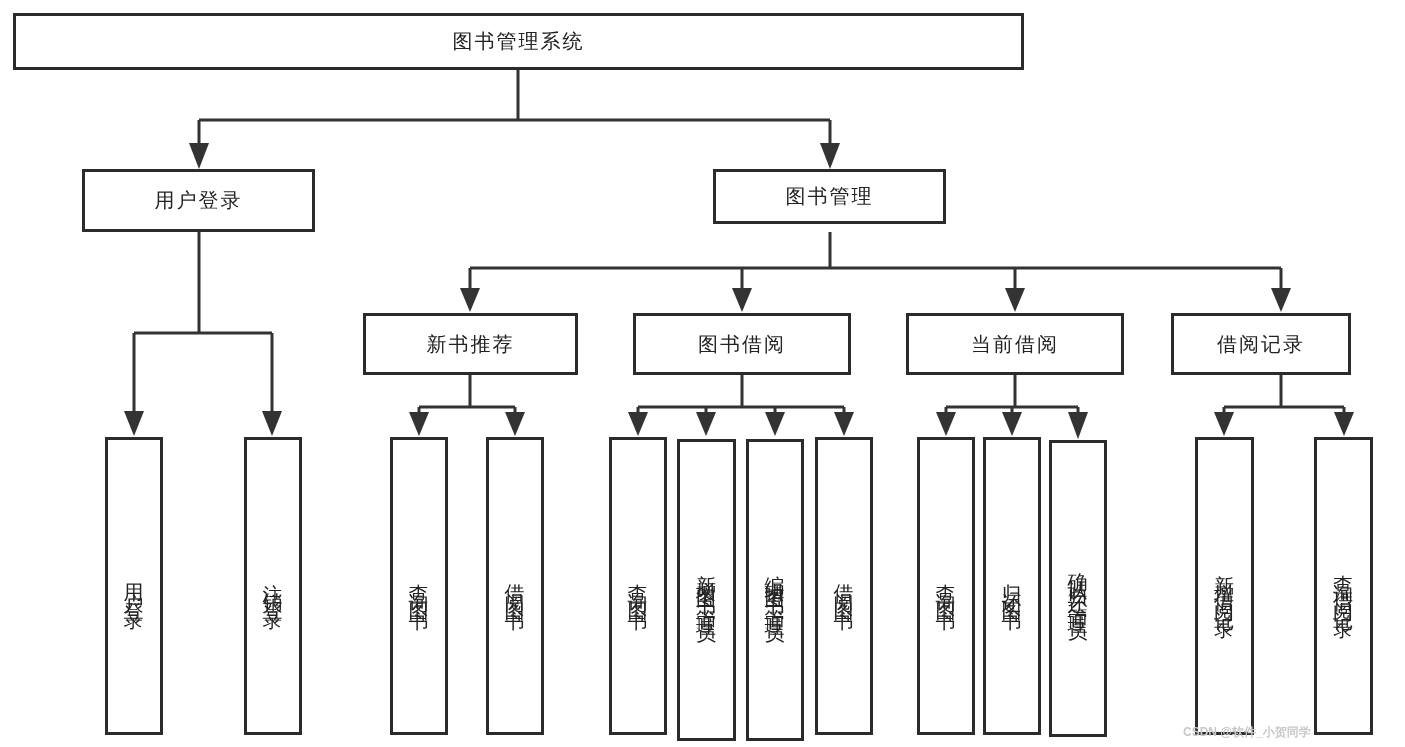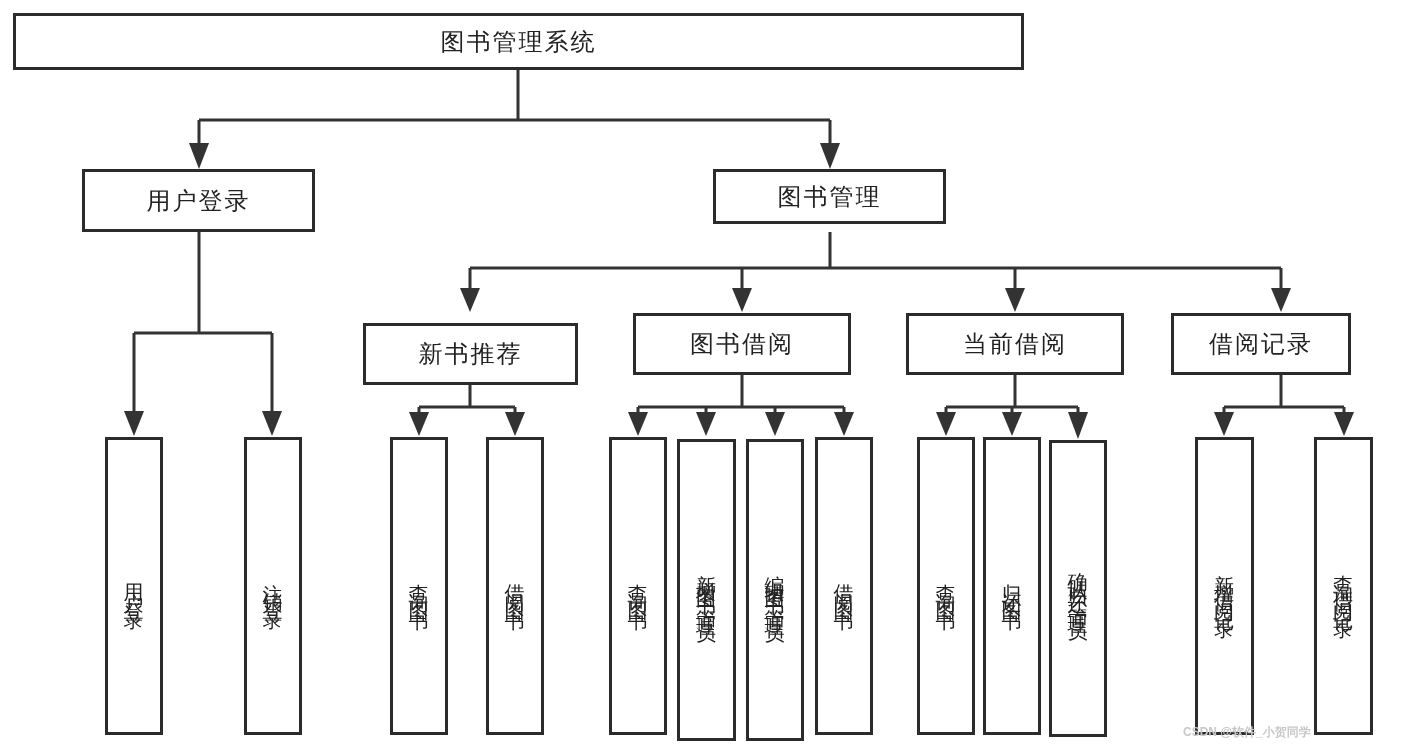"图书管理系统" .box { font-size: 24px -> 20px }
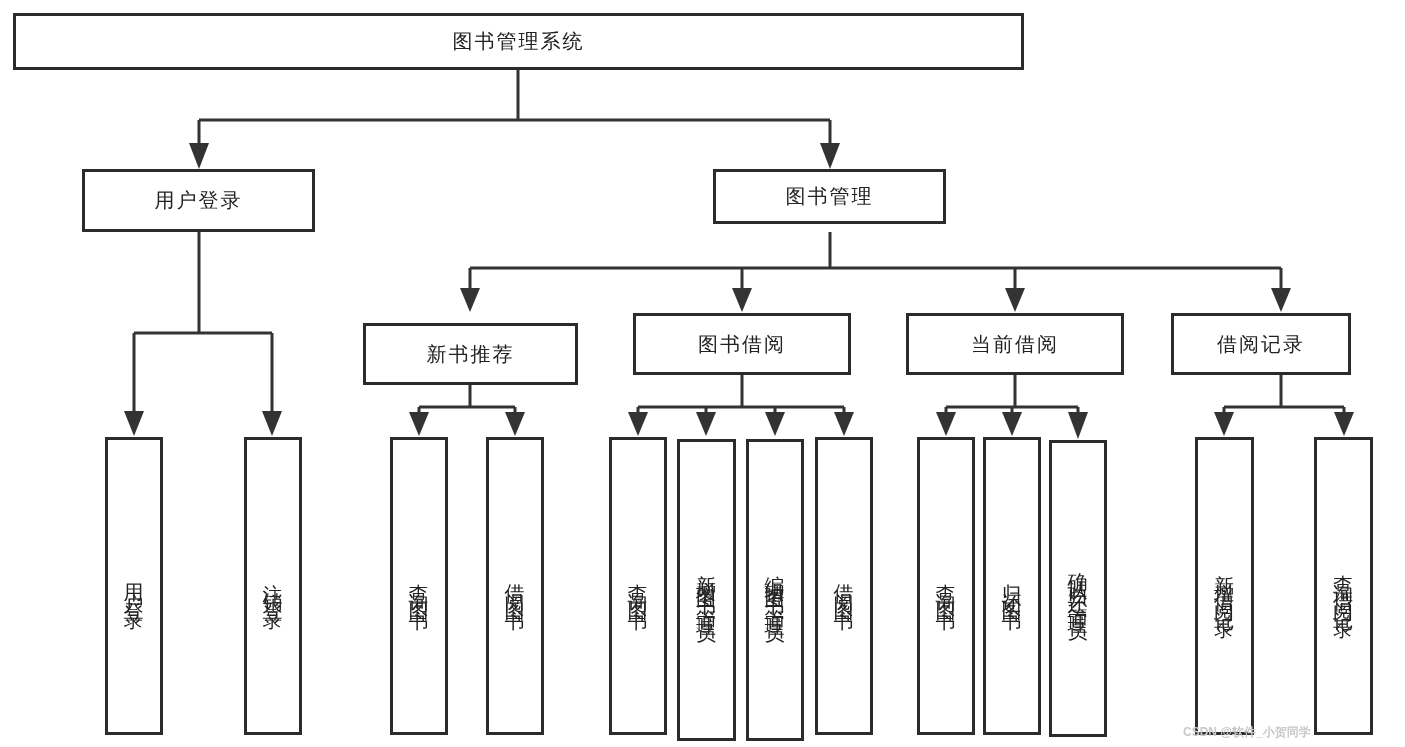"新书推荐" div.box { top: 323px -> 313px }
